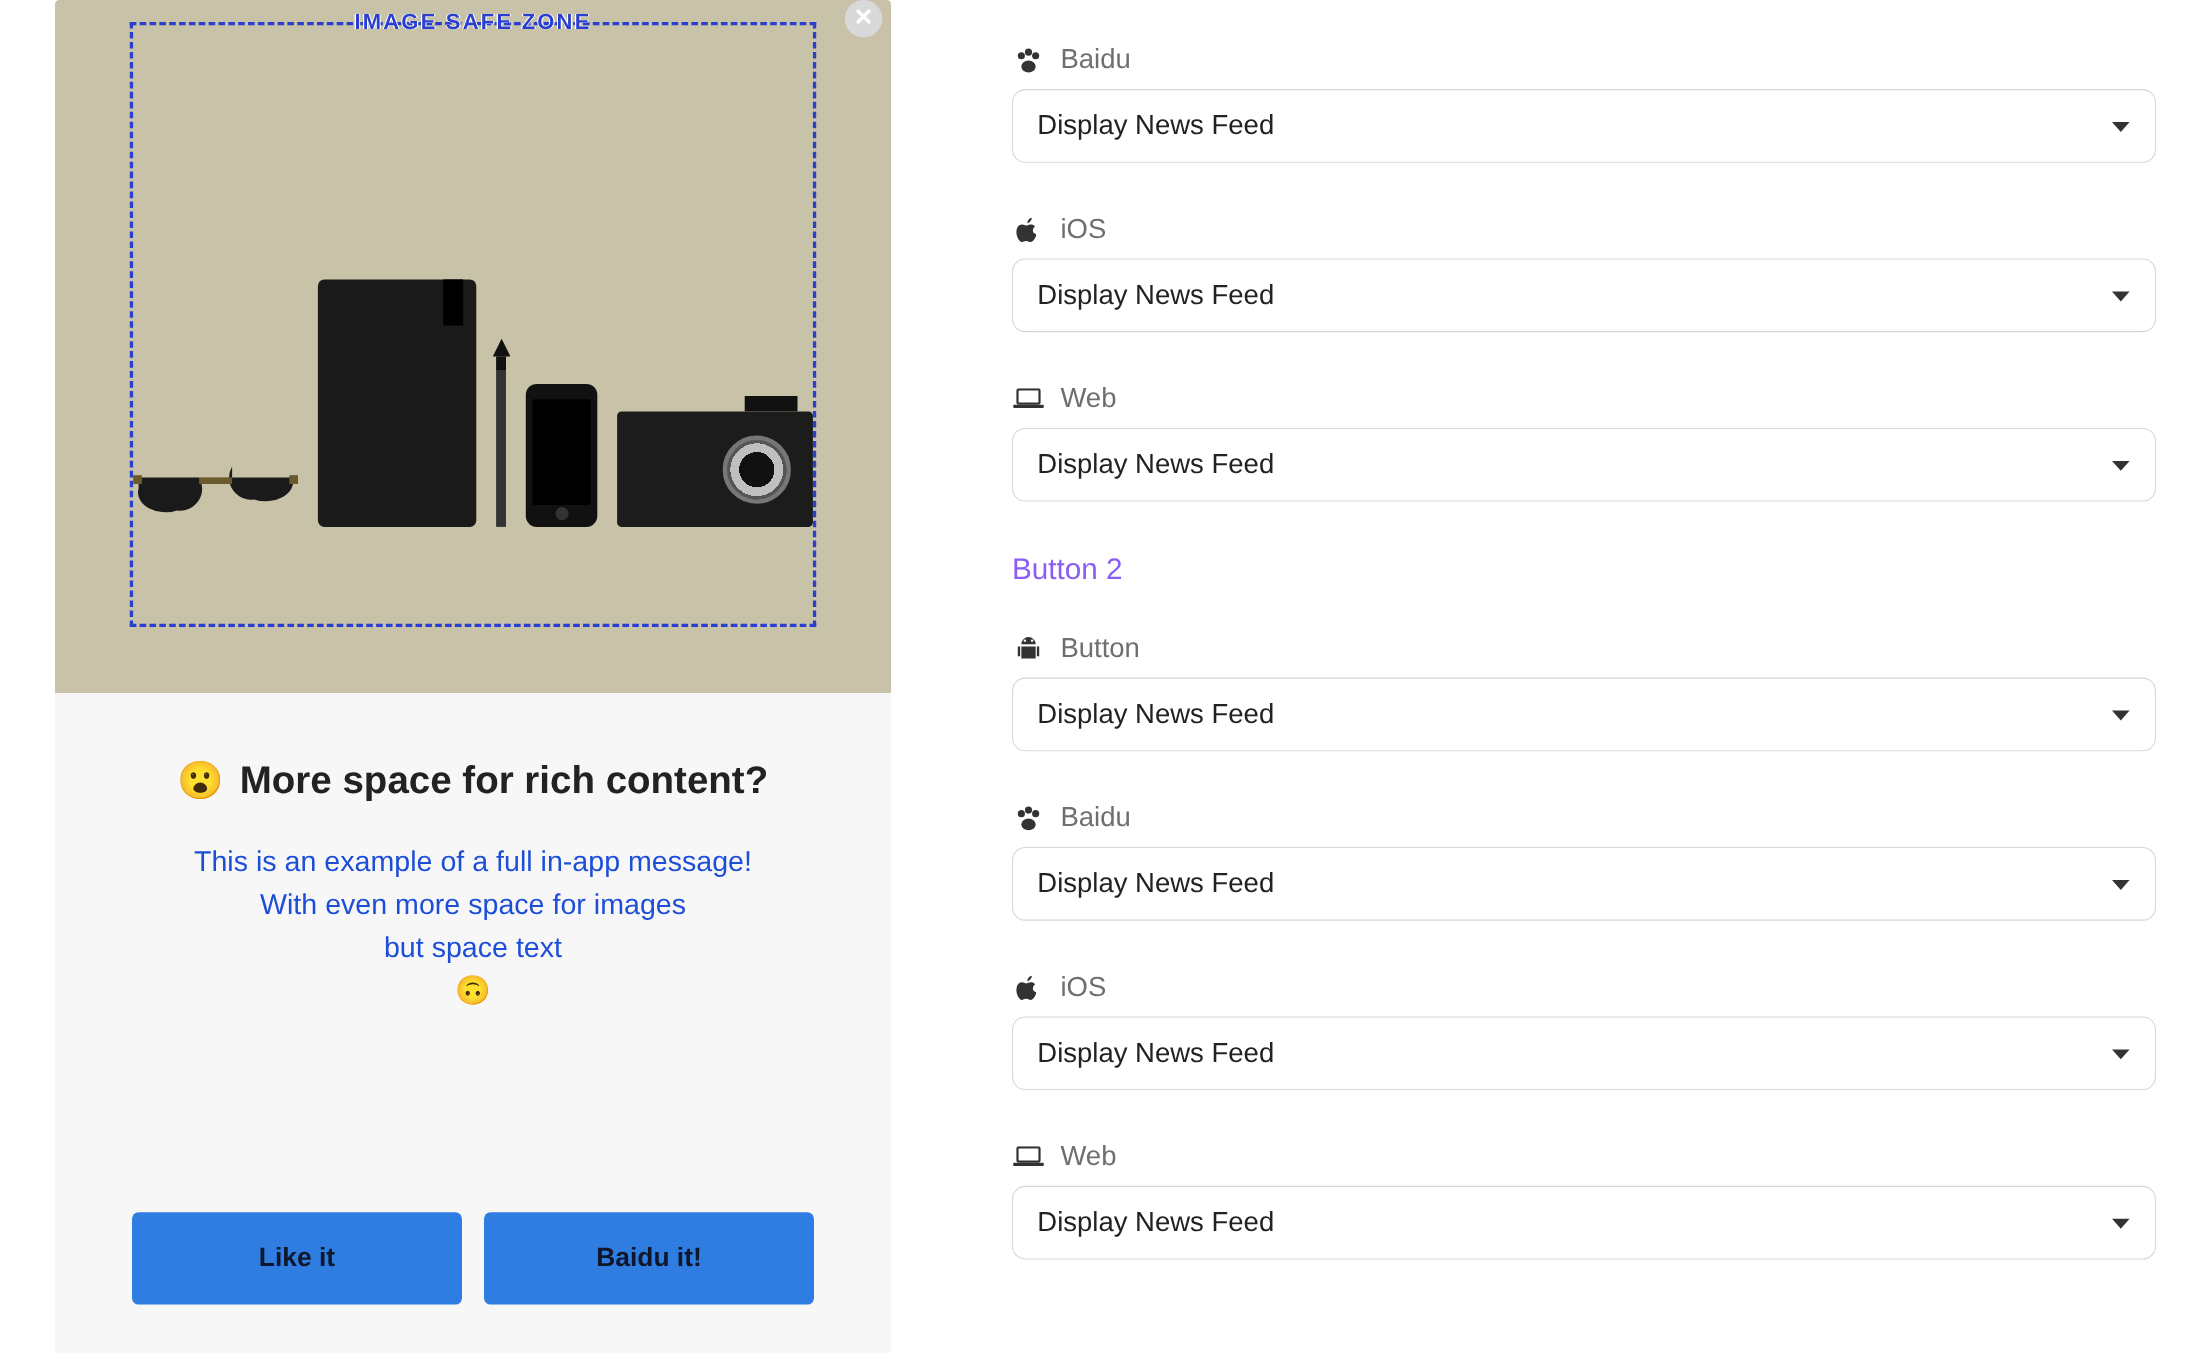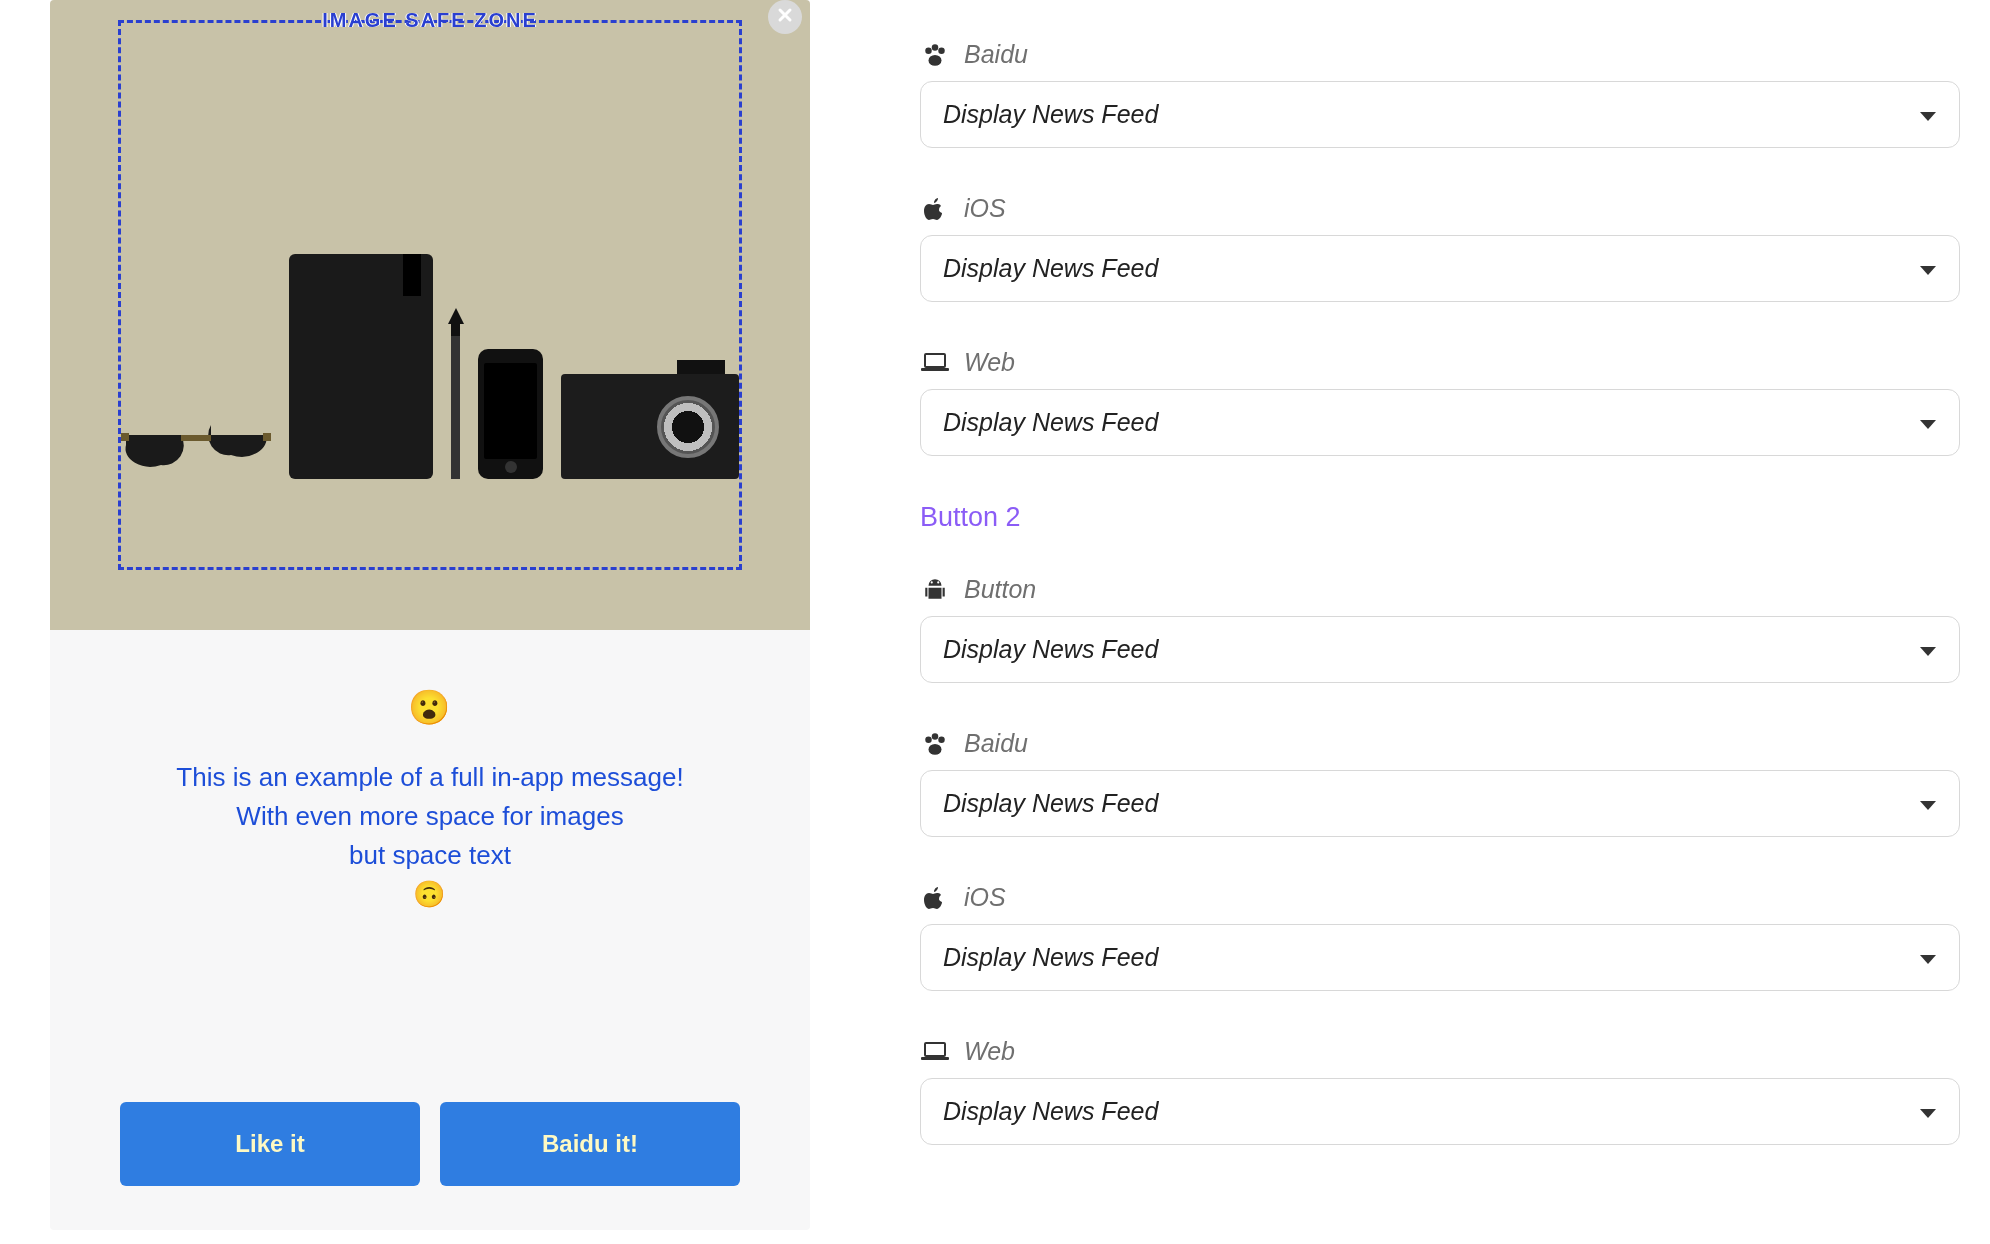"Baidu" .platform-group { font-style: italic -> none }
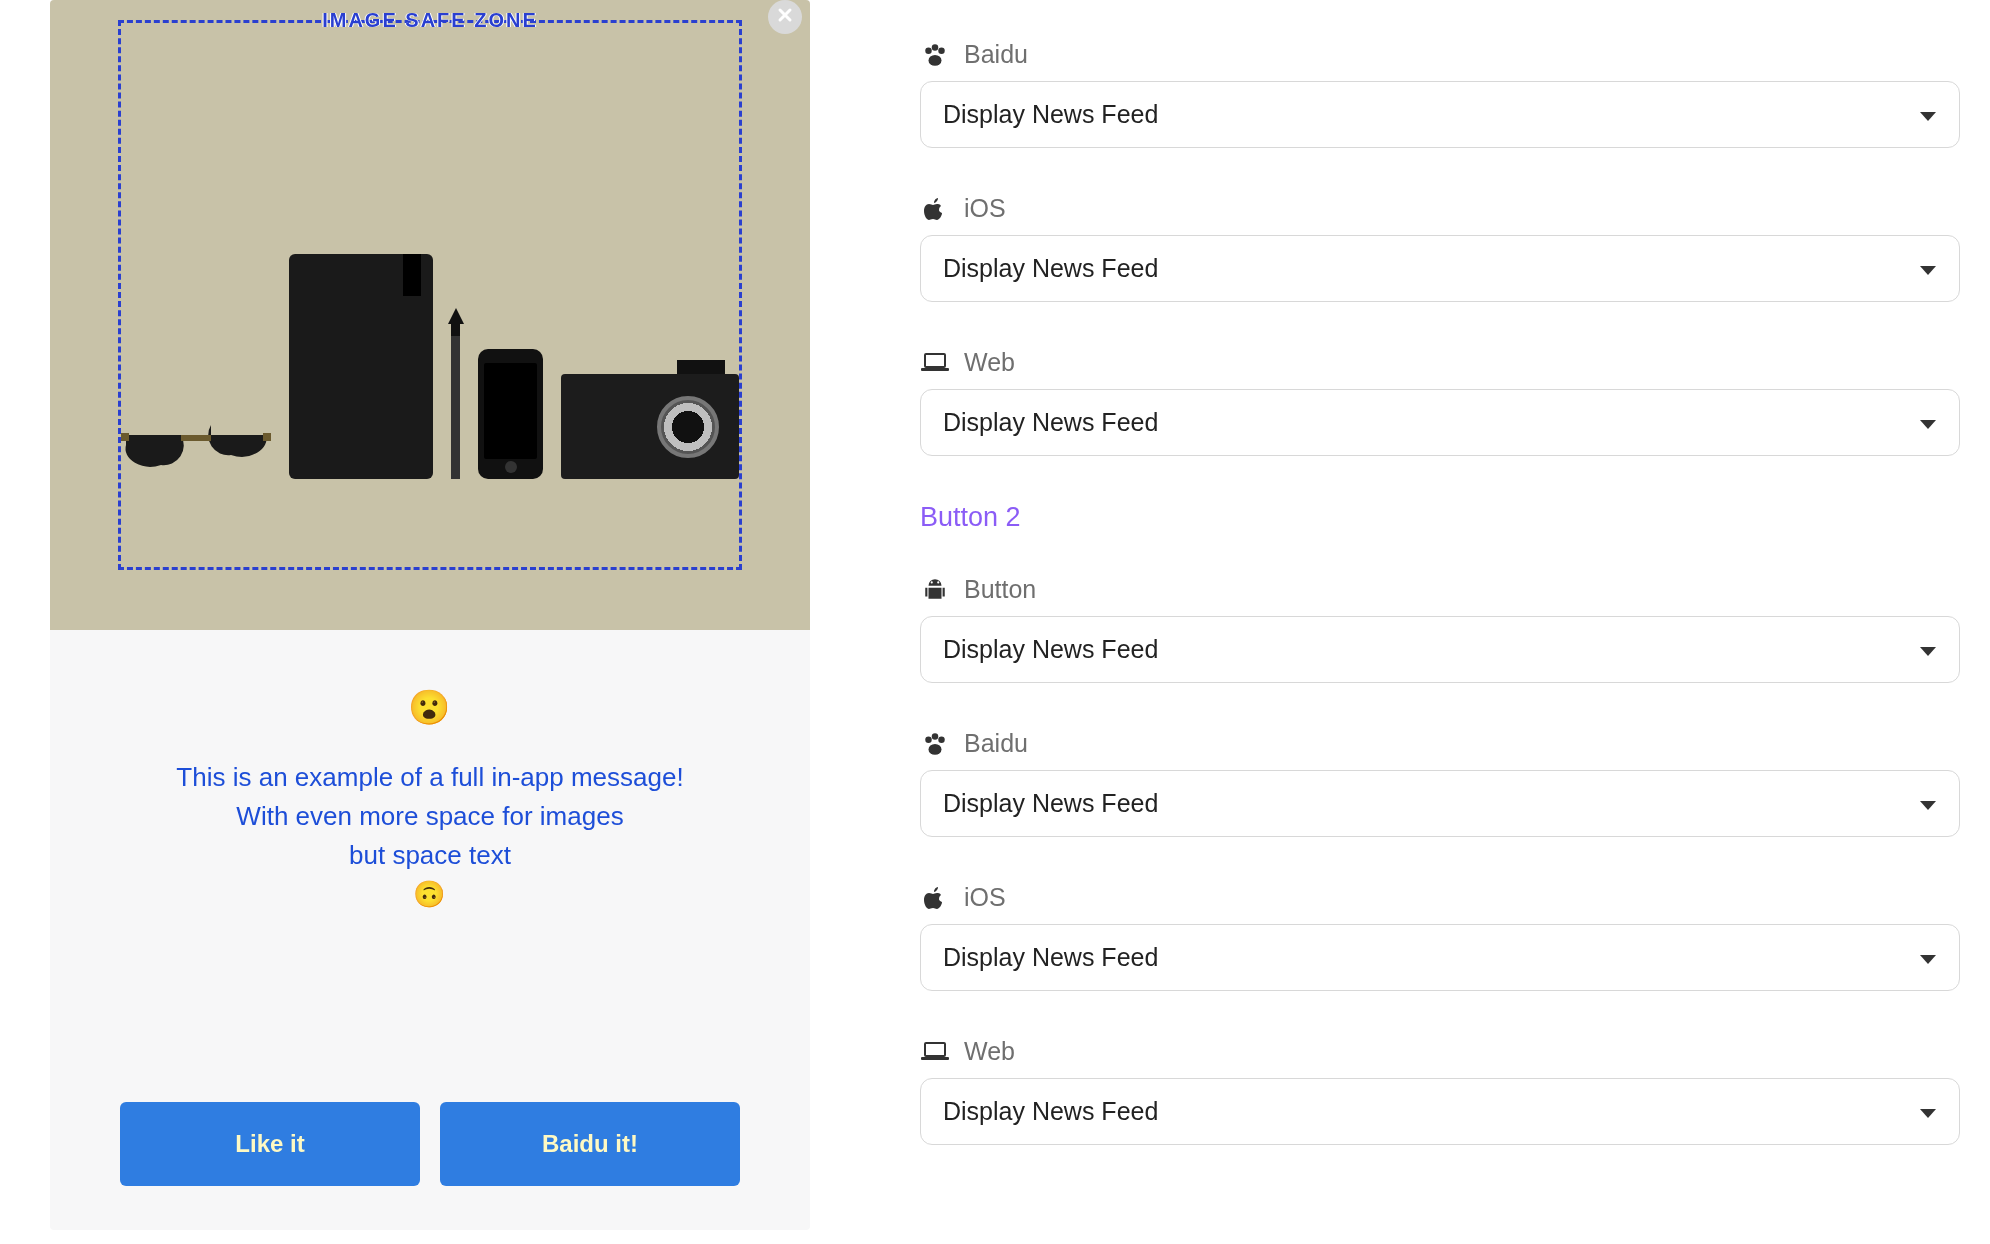"More space for rich content?" span { html: none -> <span>More space for rich content?</span> }
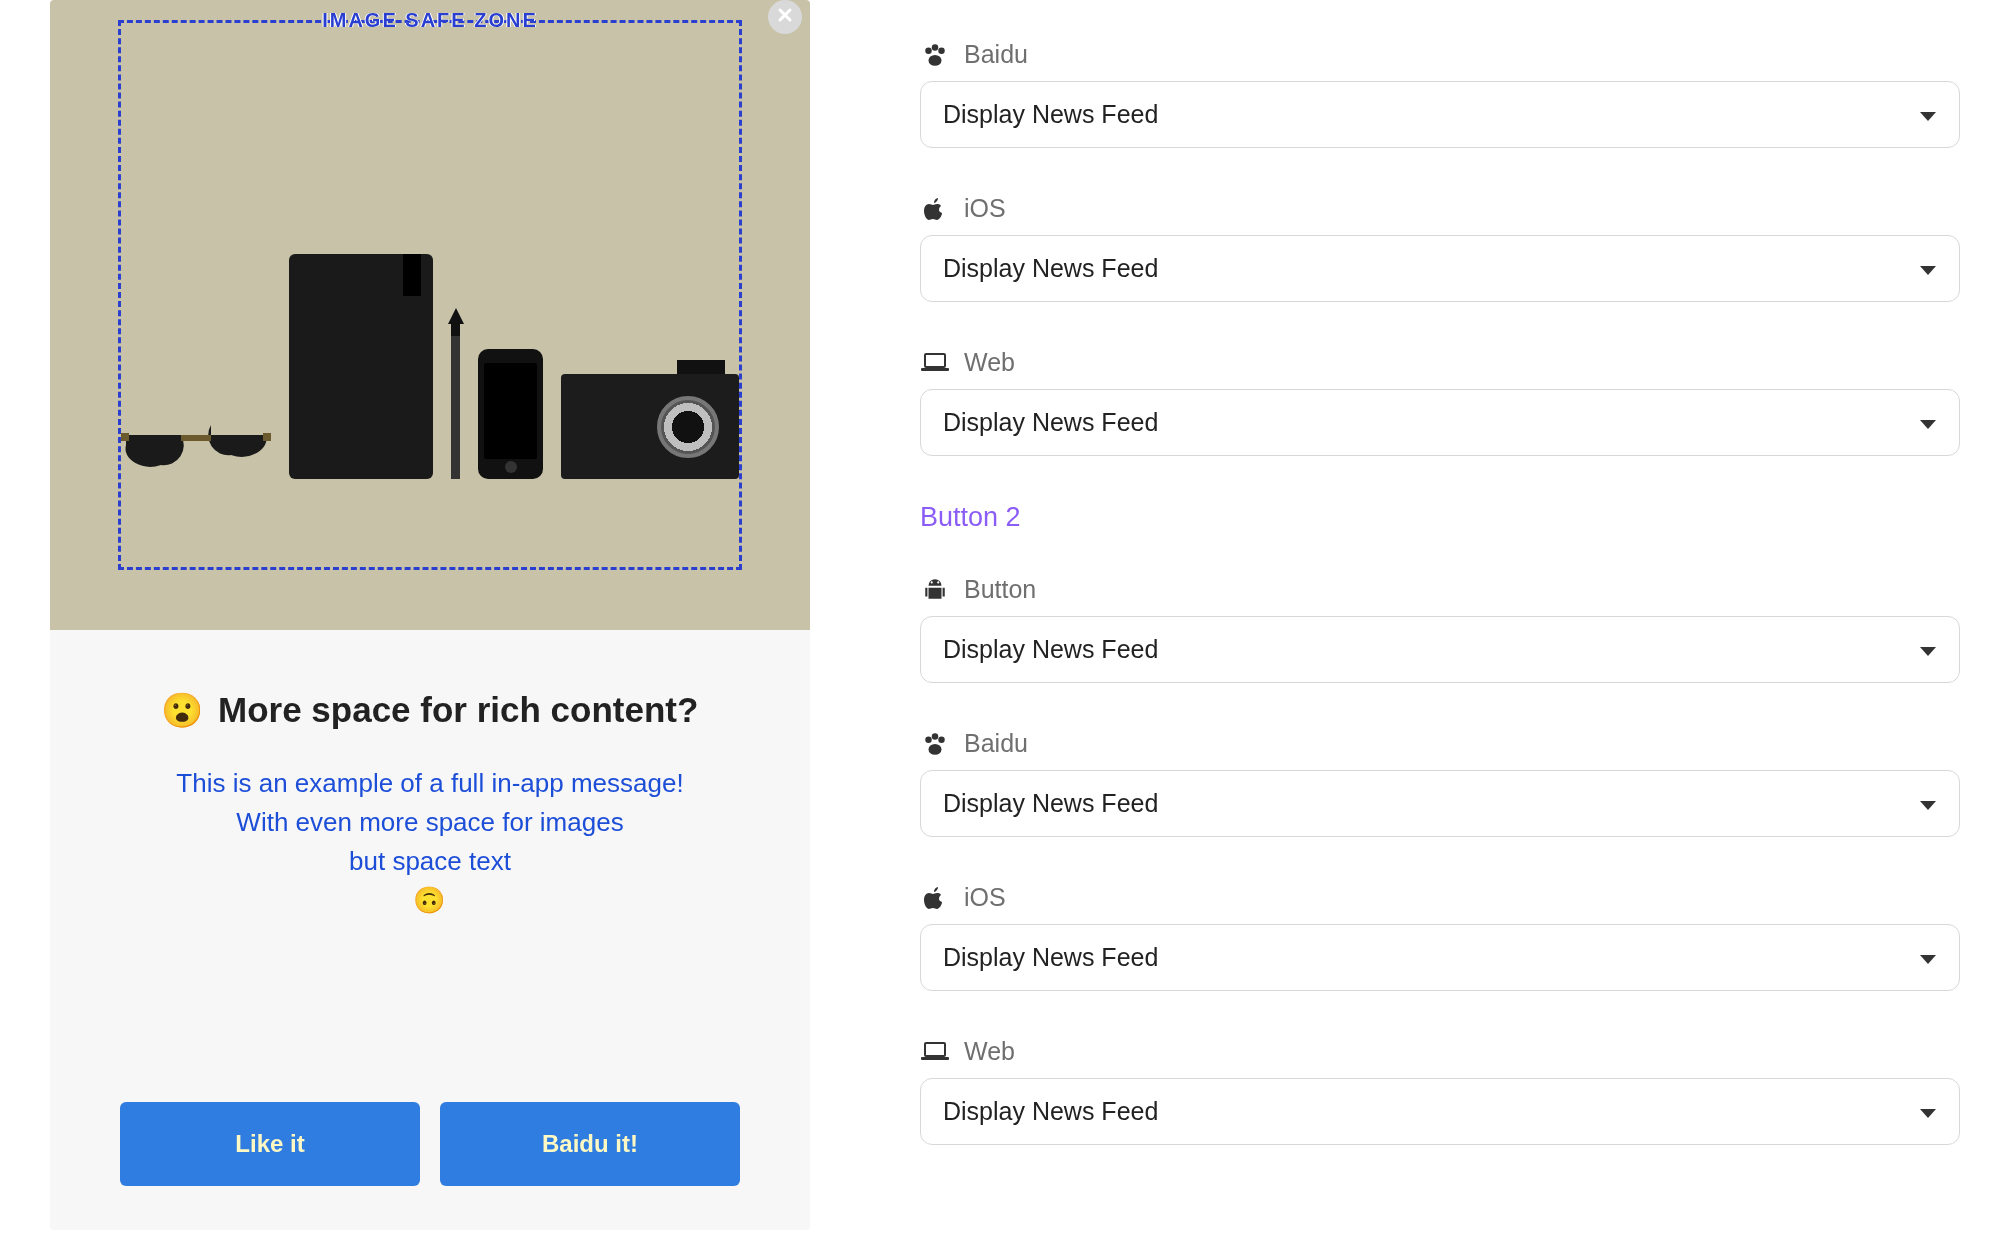"Like it" .iam-btn { color: #fef9c3 -> #0f172a }
